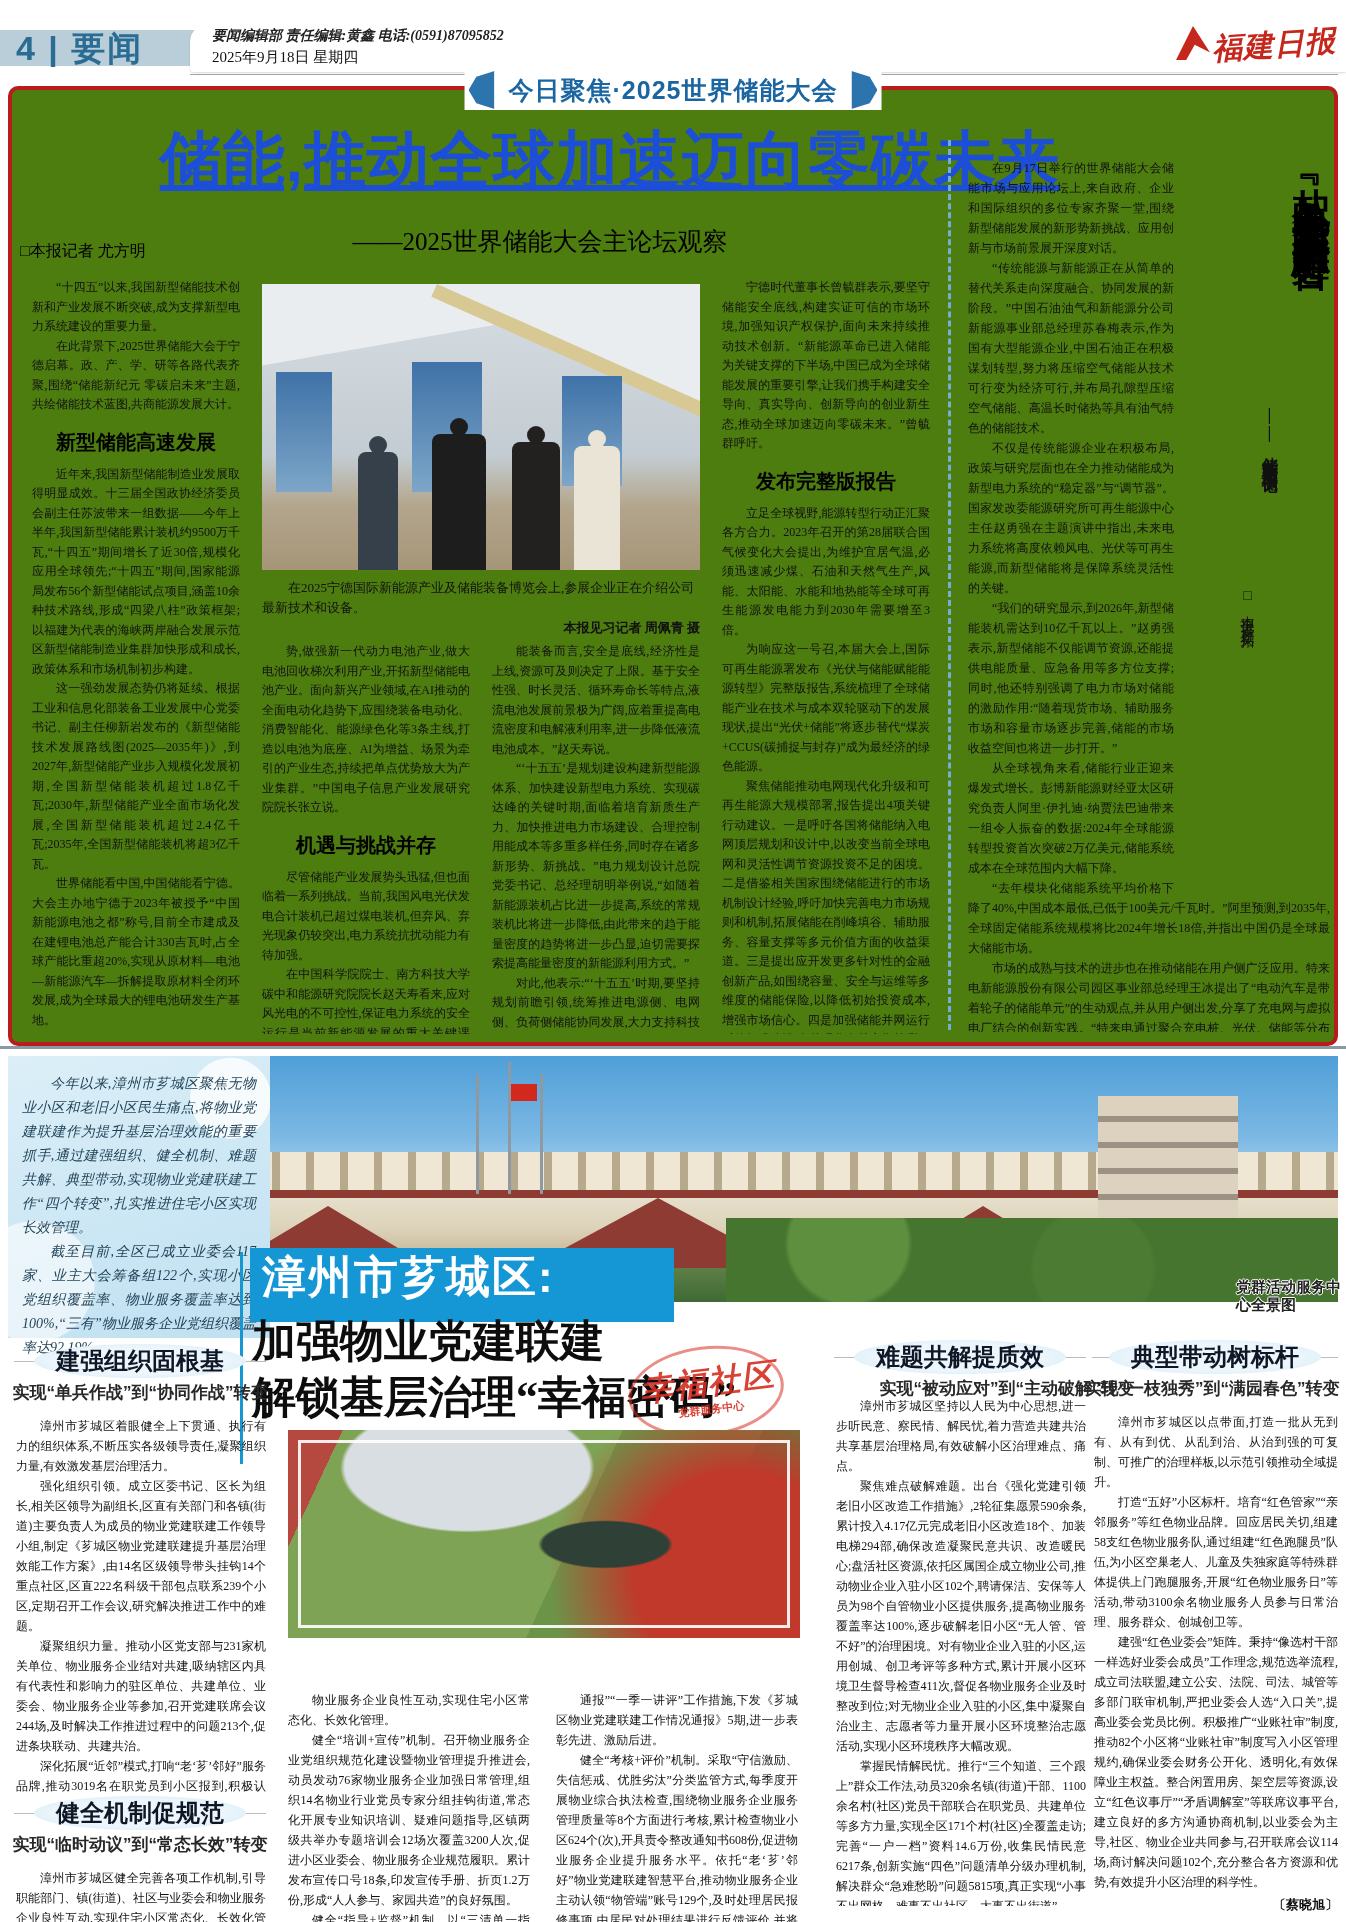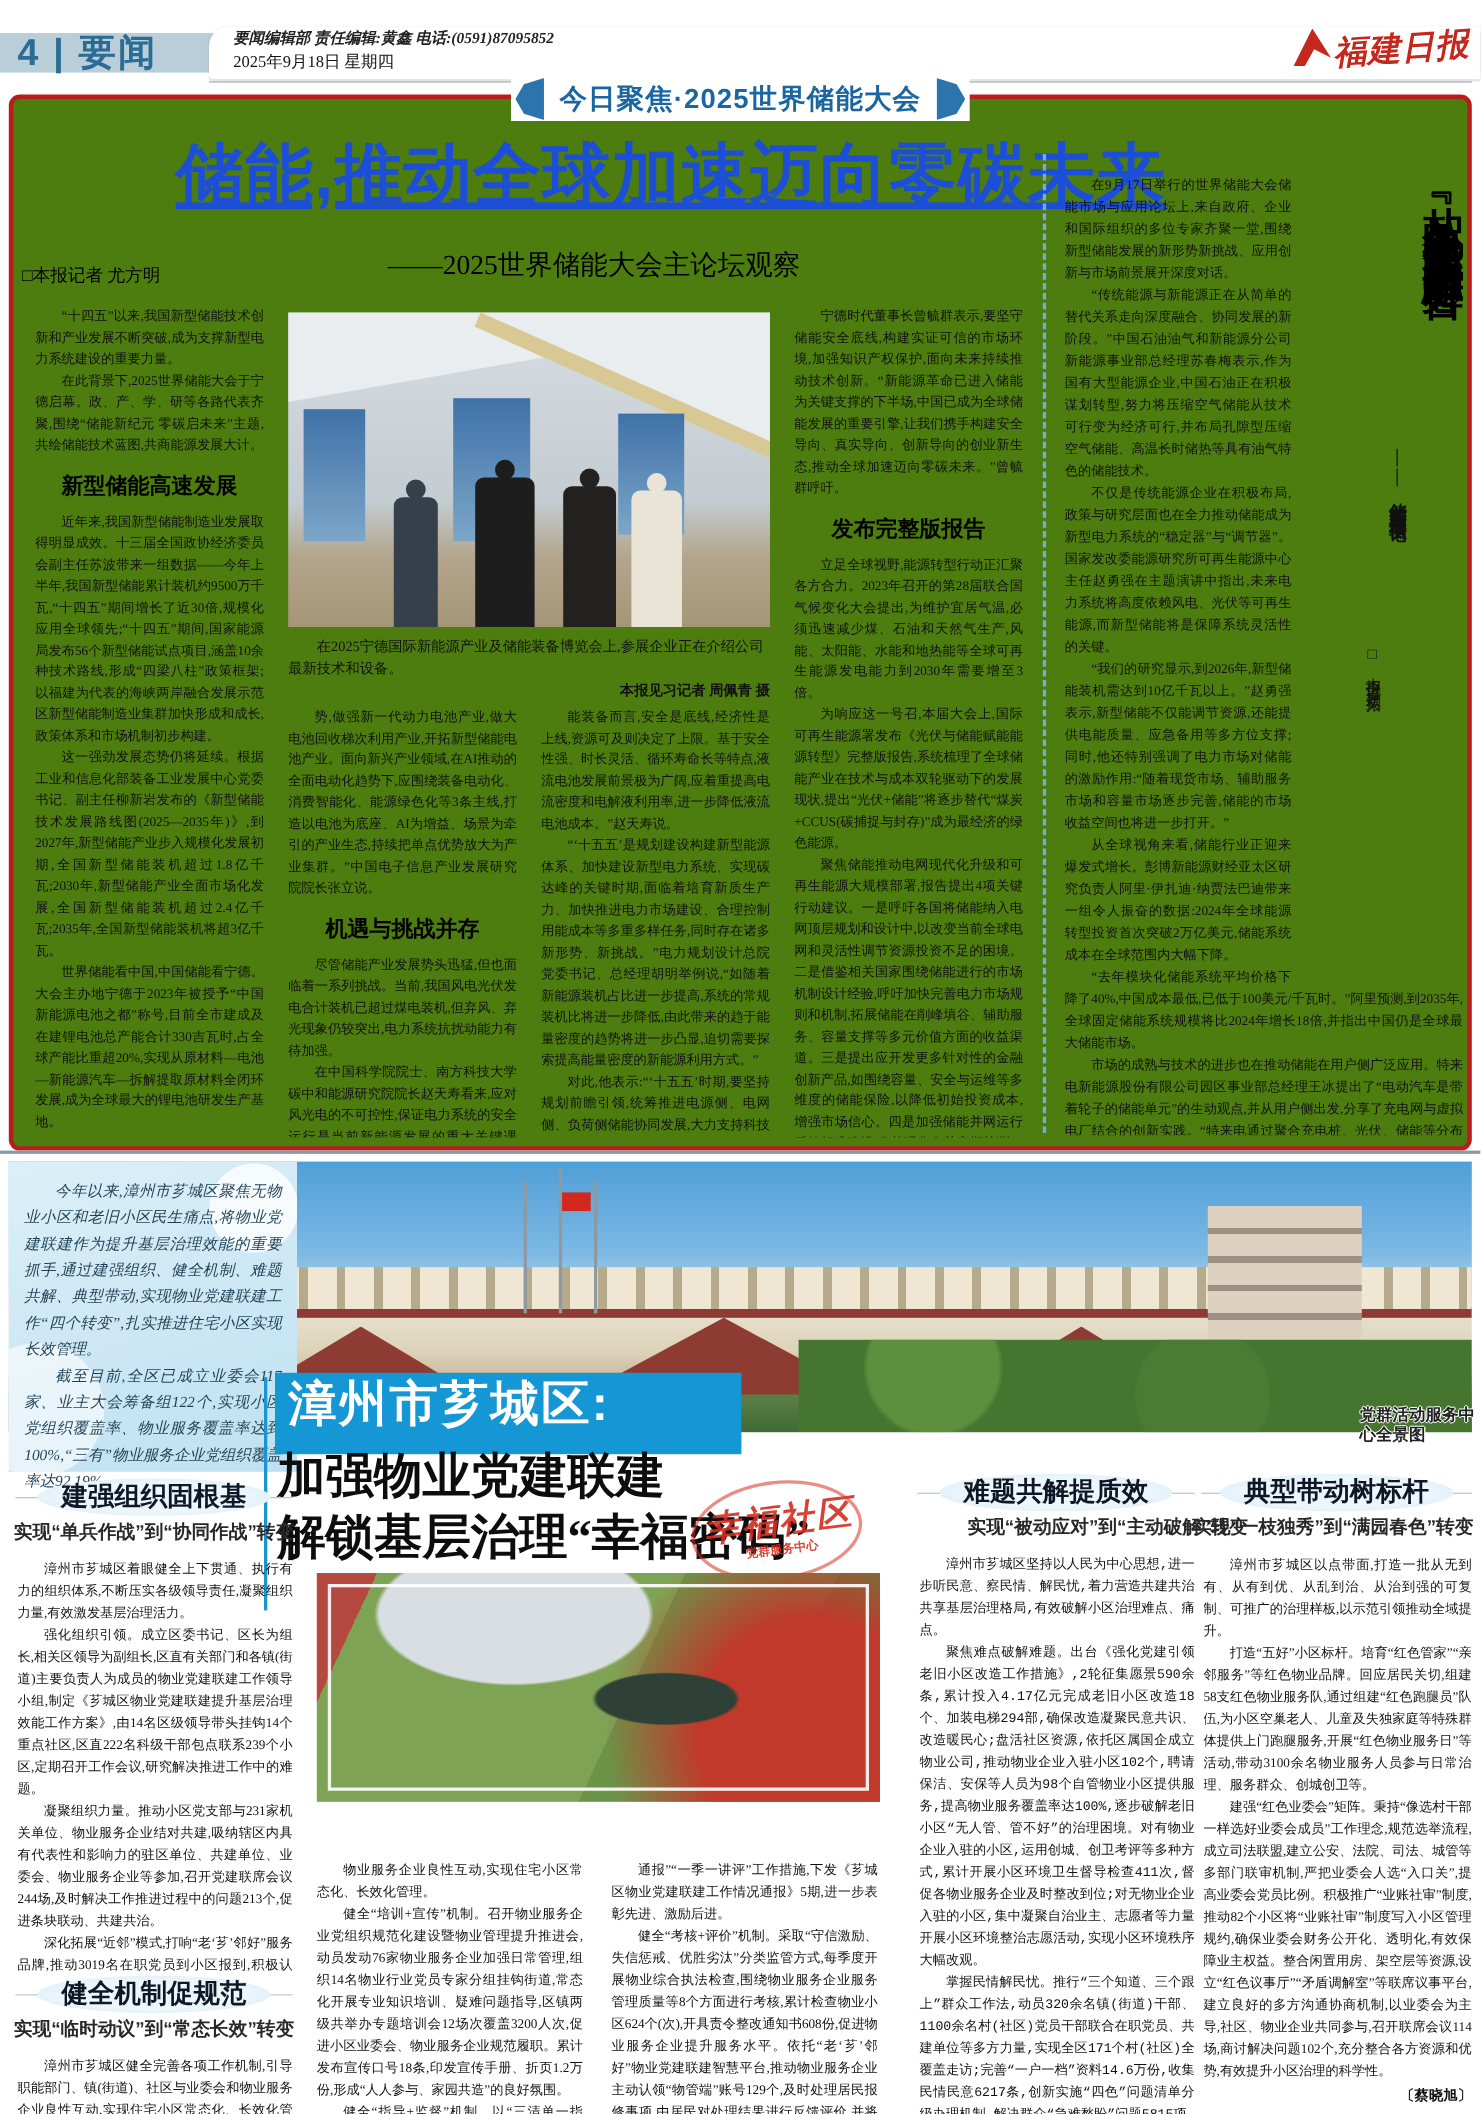"漳州市芗城区坚持以人民为中心思想,进一步听民意、察民情、解民忧,着力营造共建共治" div.bcol { font-family: Liberation Mono, monospace -> none; top: 356px -> 340px }
